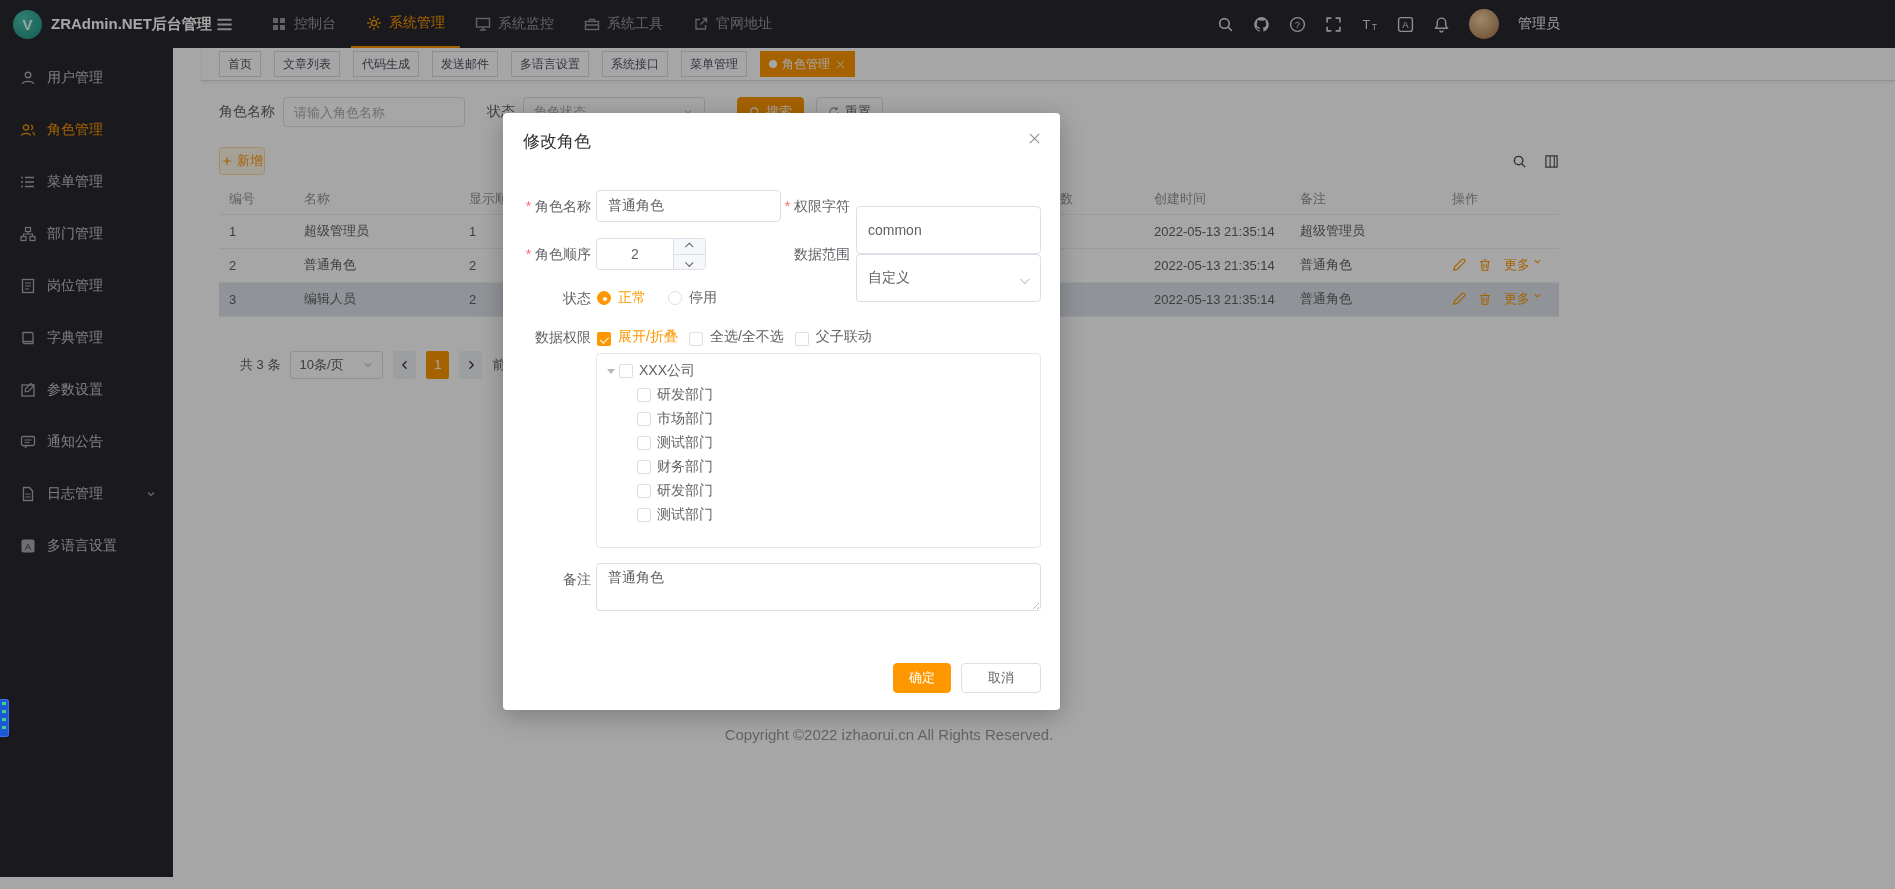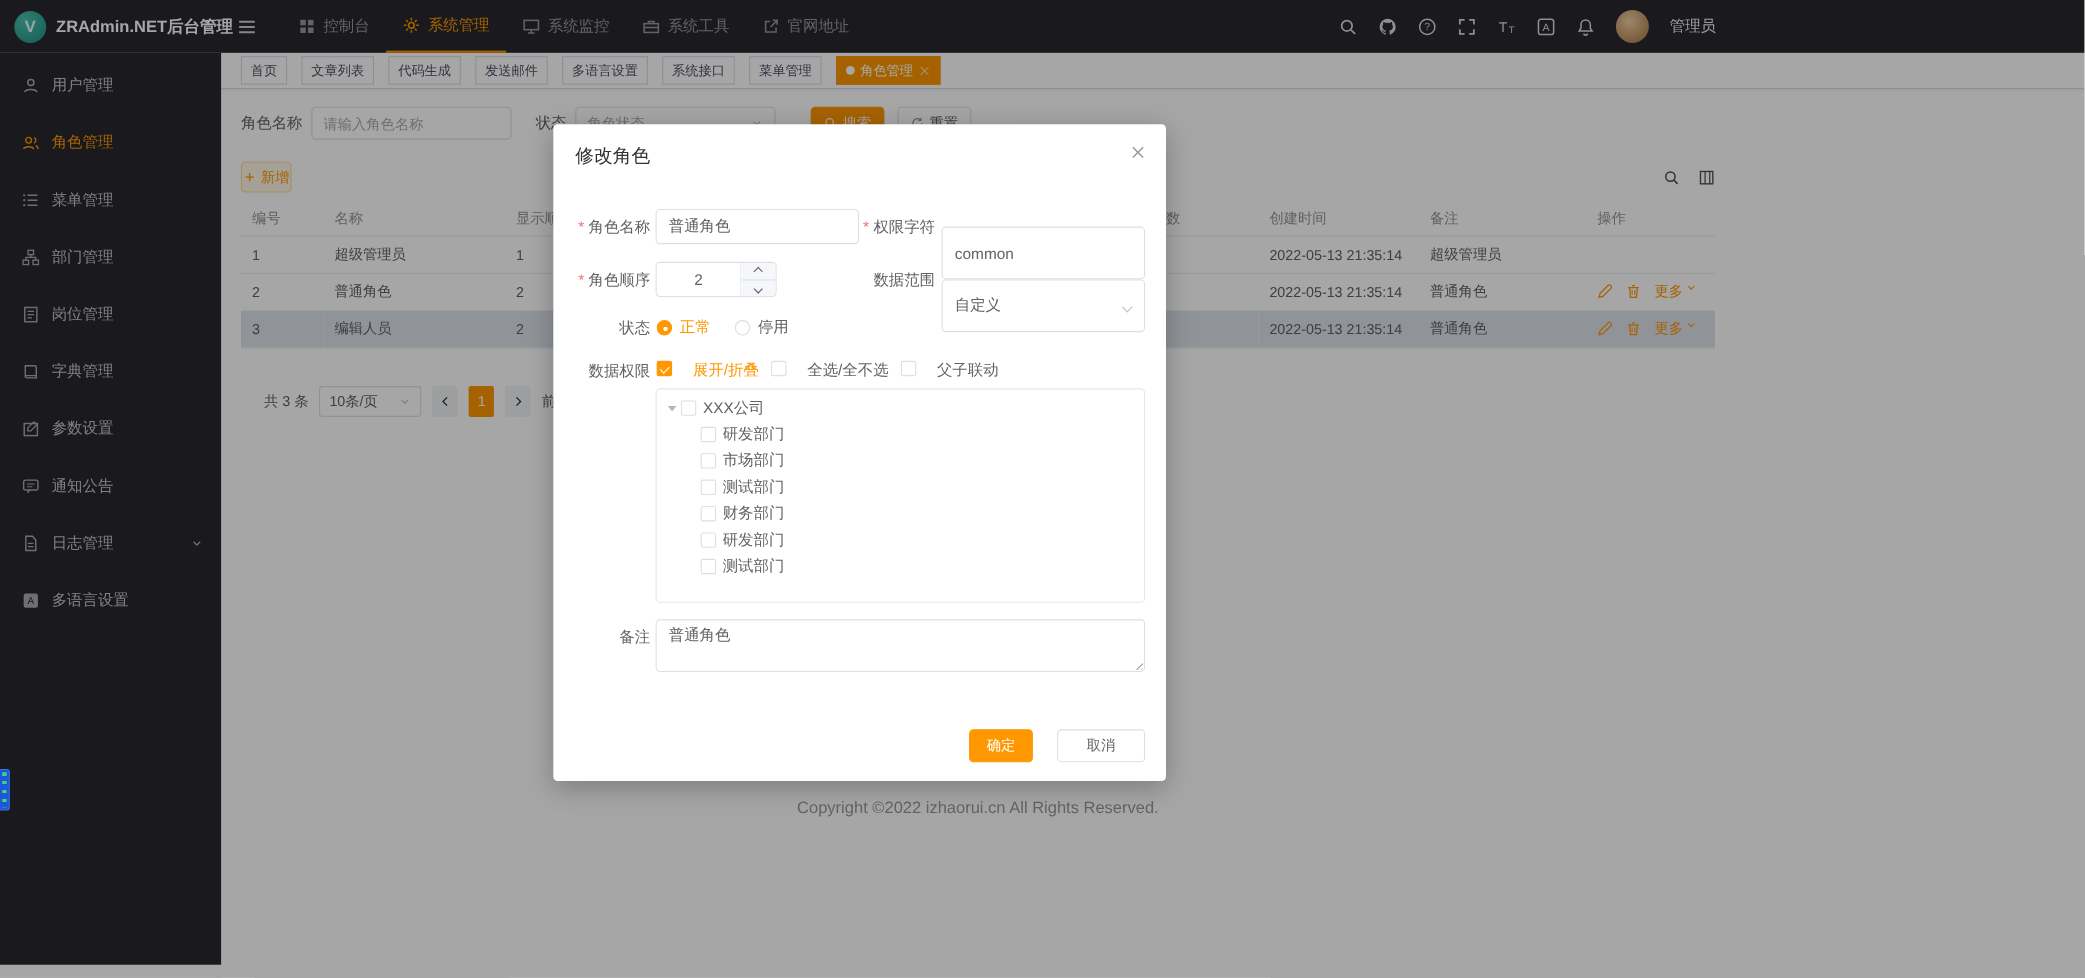"用户管理" .sidebar { width: 201px -> 173px }
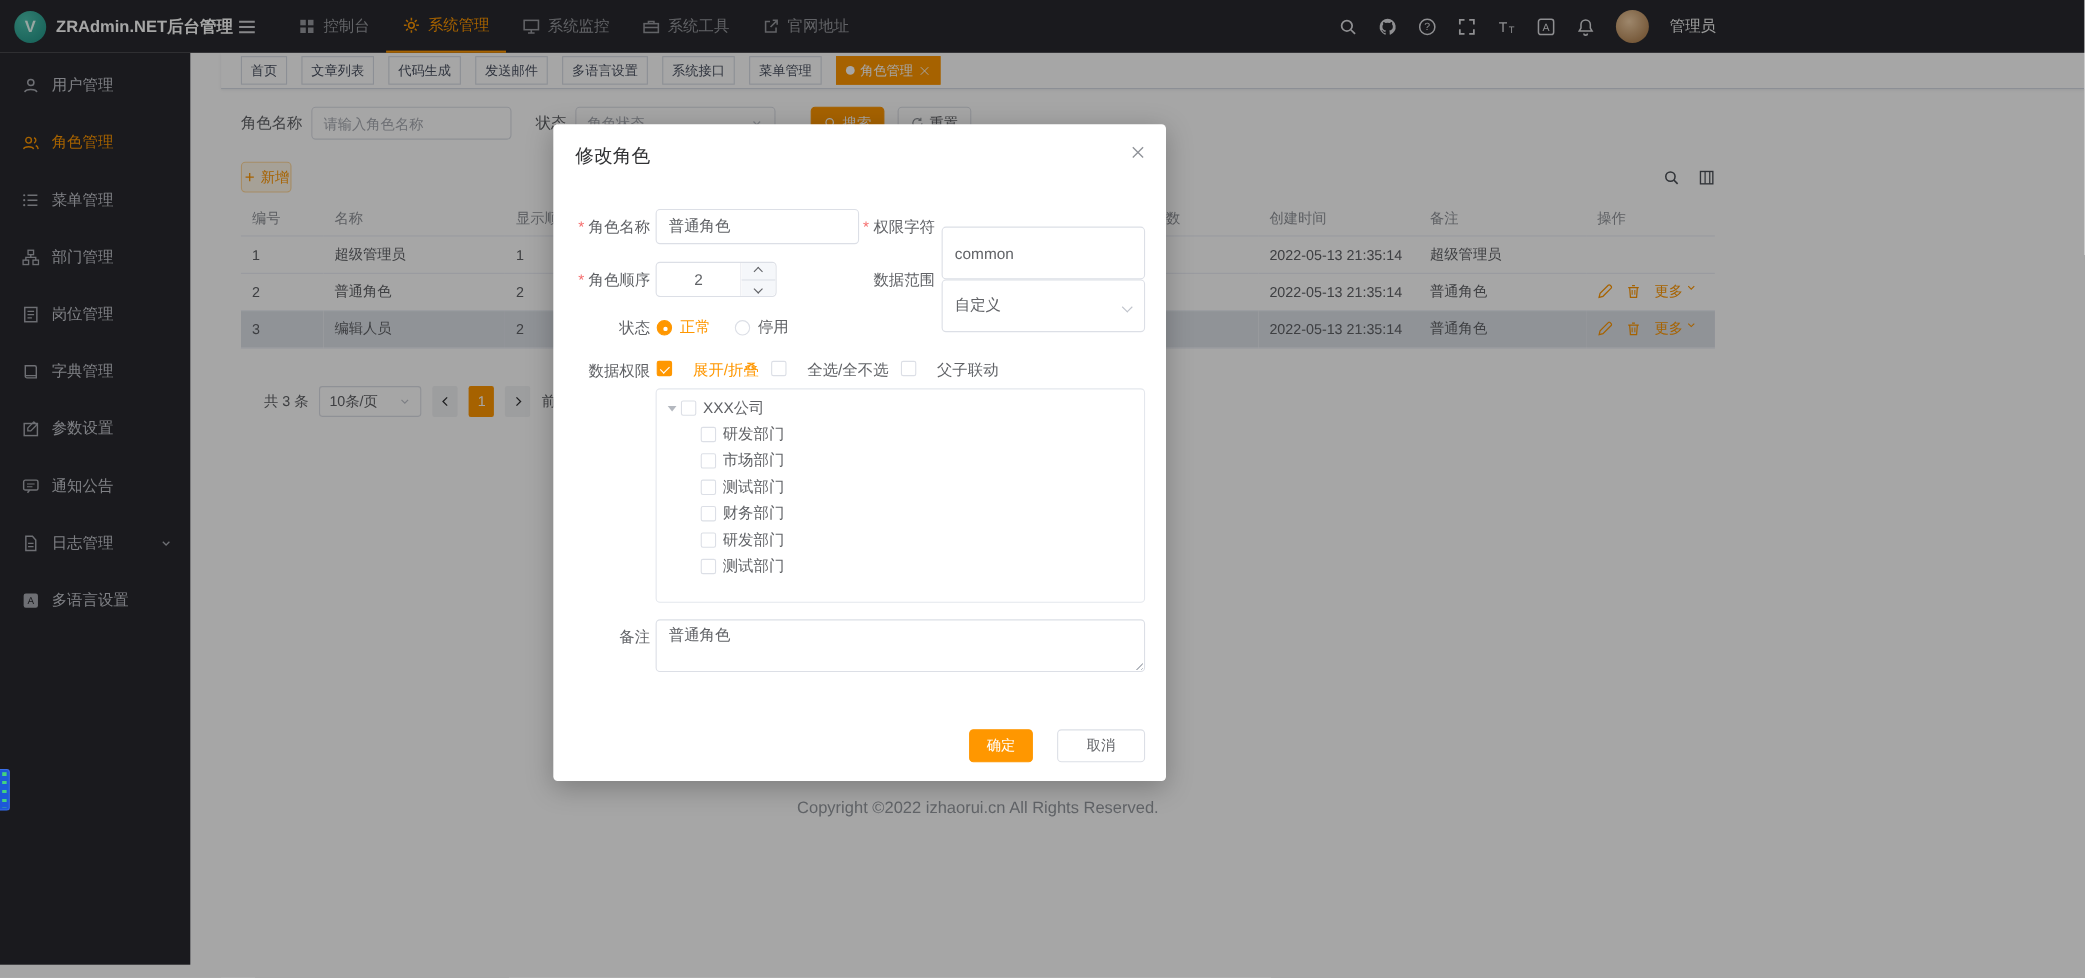"展开/折叠" .cb-item { align-items: flex-start -> flex-end; gap: 19px -> 7px }
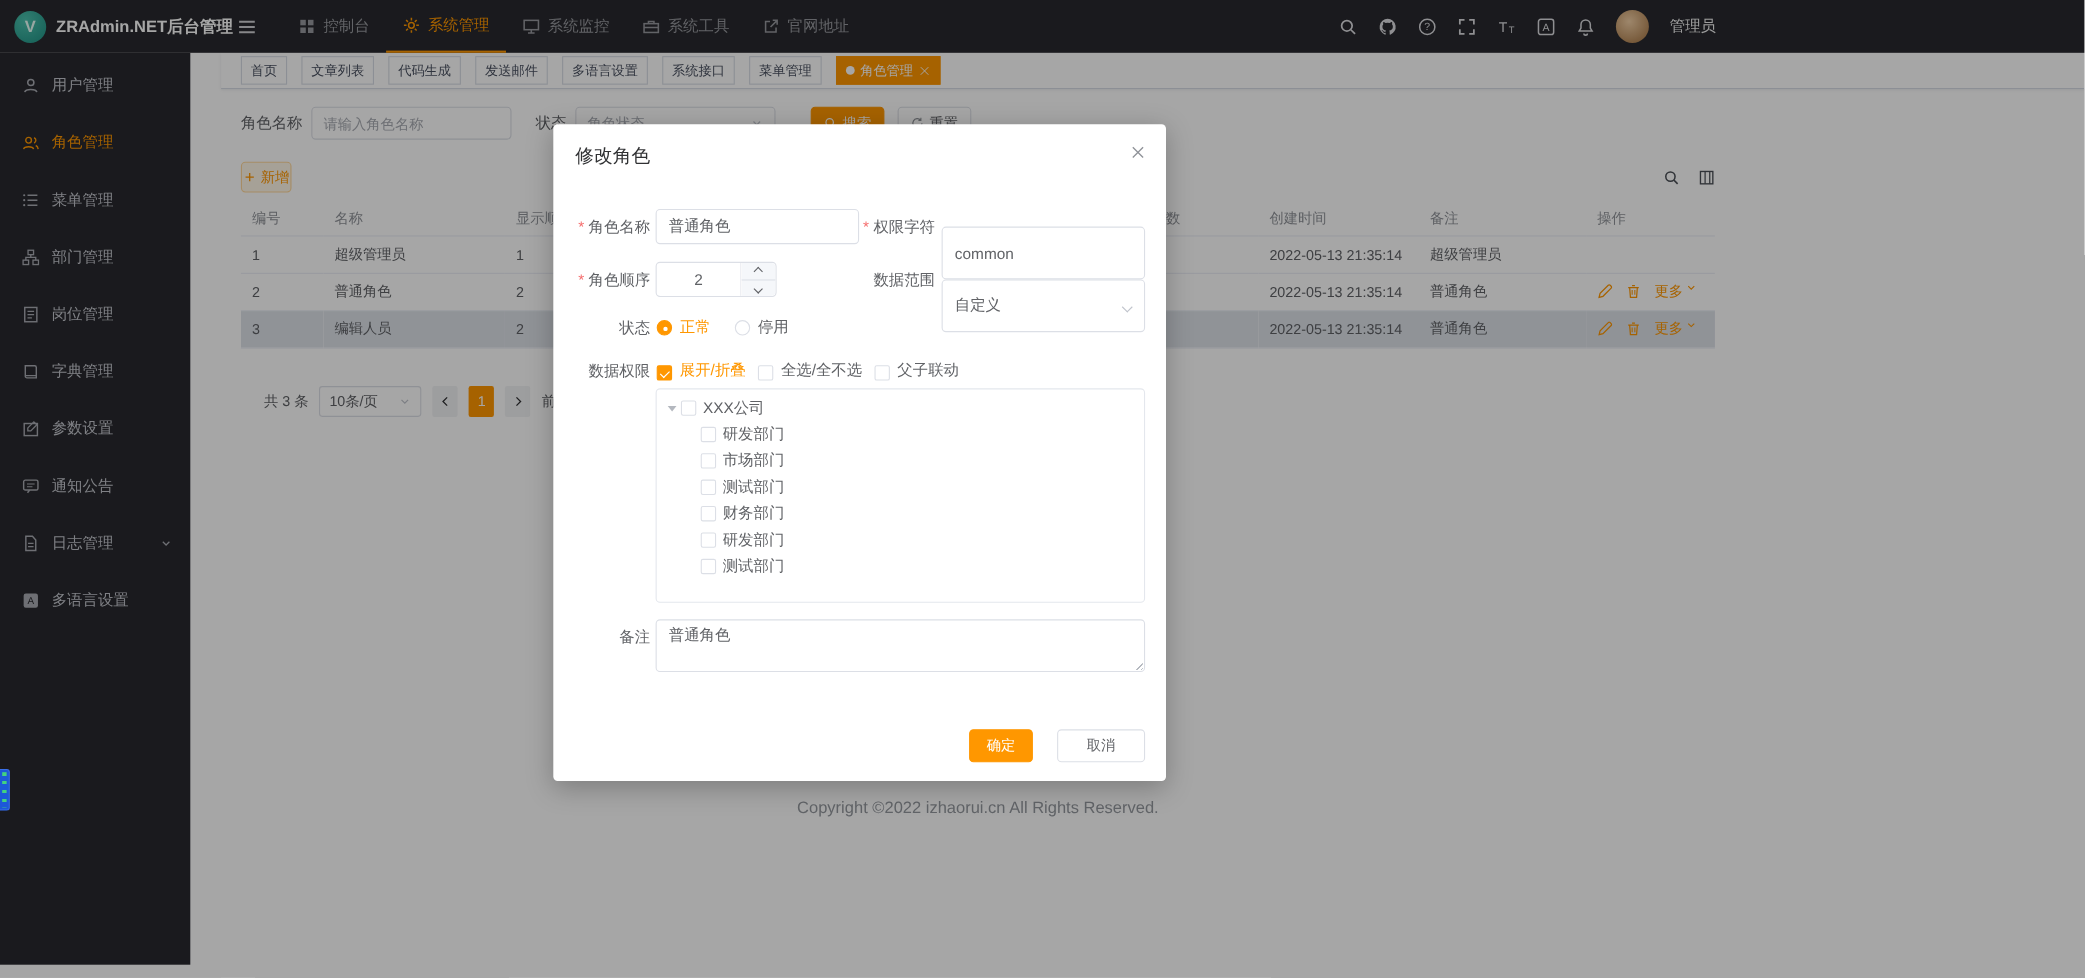"确定" .m-footer { gap: 22px -> 10px }
